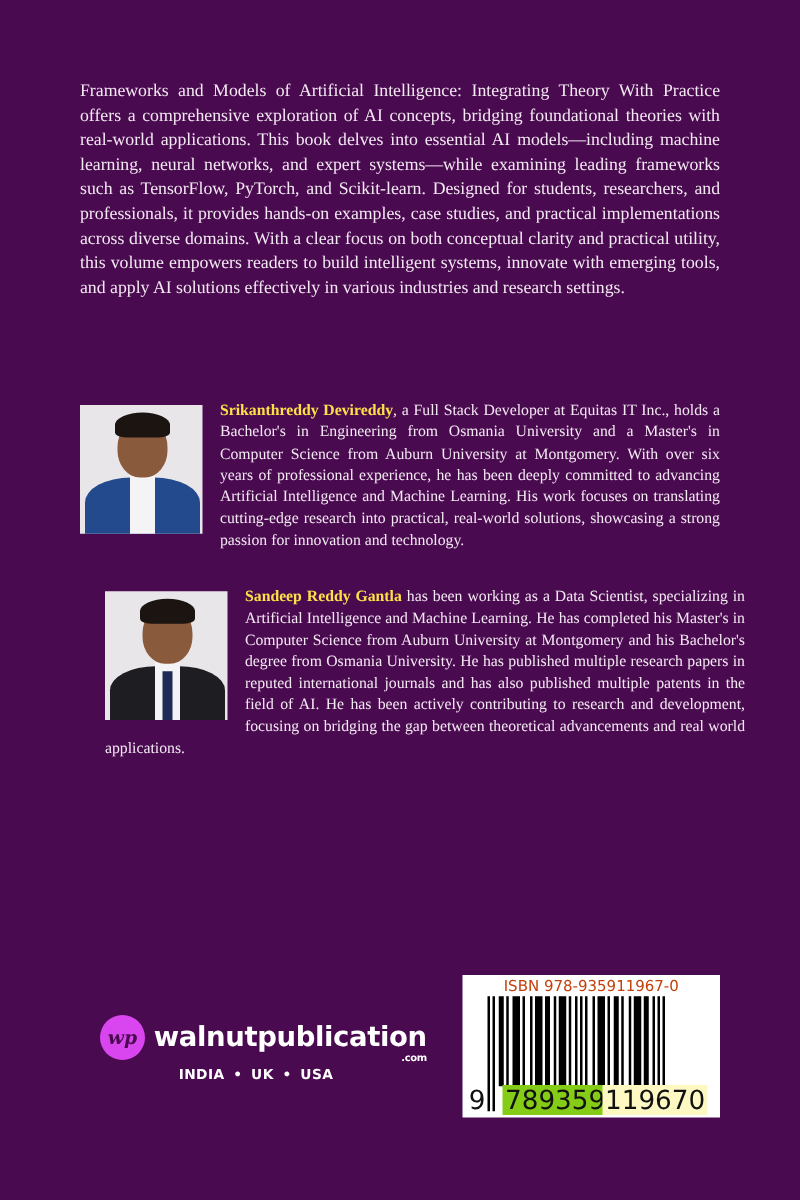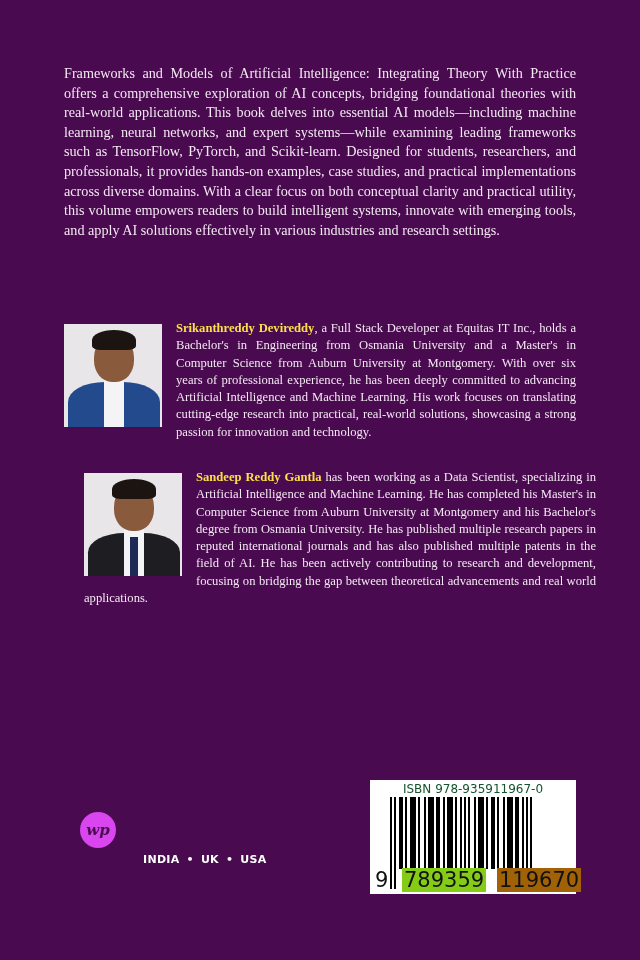"ISBN 978-935911967-0" .isbn-text { color: #14532d -> #c2410c }
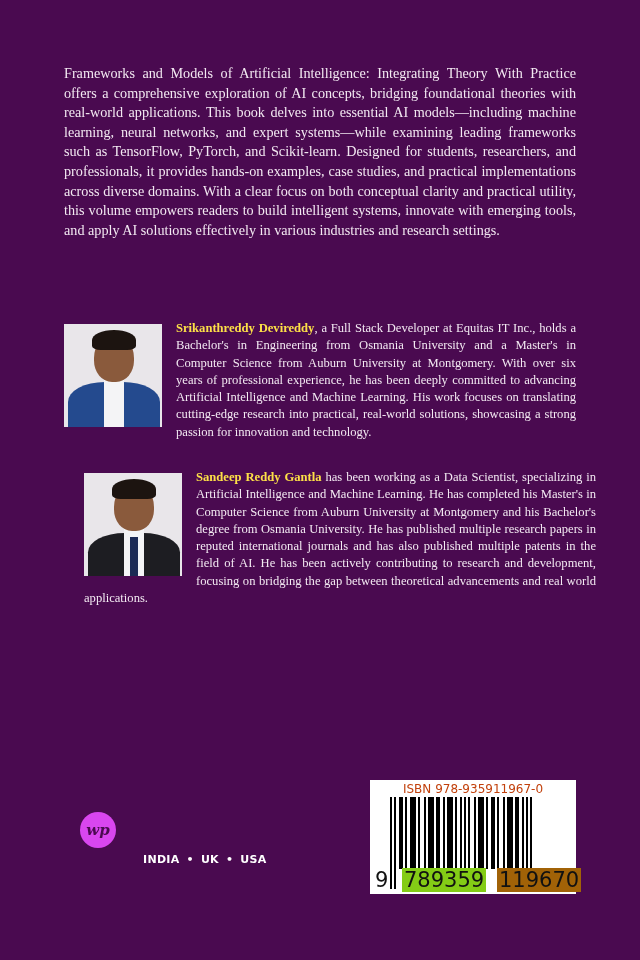"walnutpublication" div.logo-word { html: none -> <div> <span>walnutpublication</span> <span>.com</span> </div> }
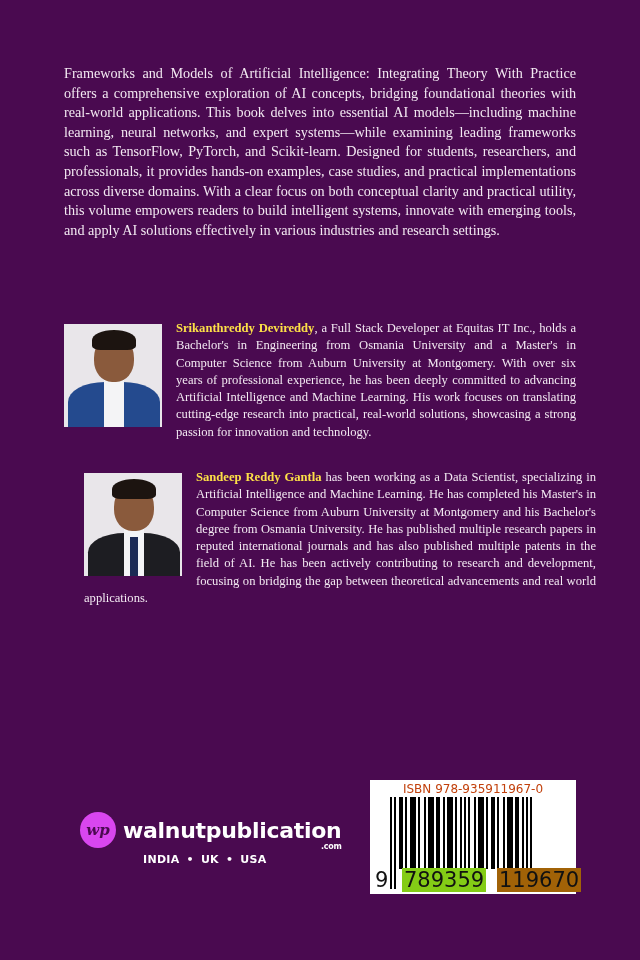"119670" .barcode-digits .d2 { background: #a16207 -> #fef9c3; left: 127px -> 112px }
